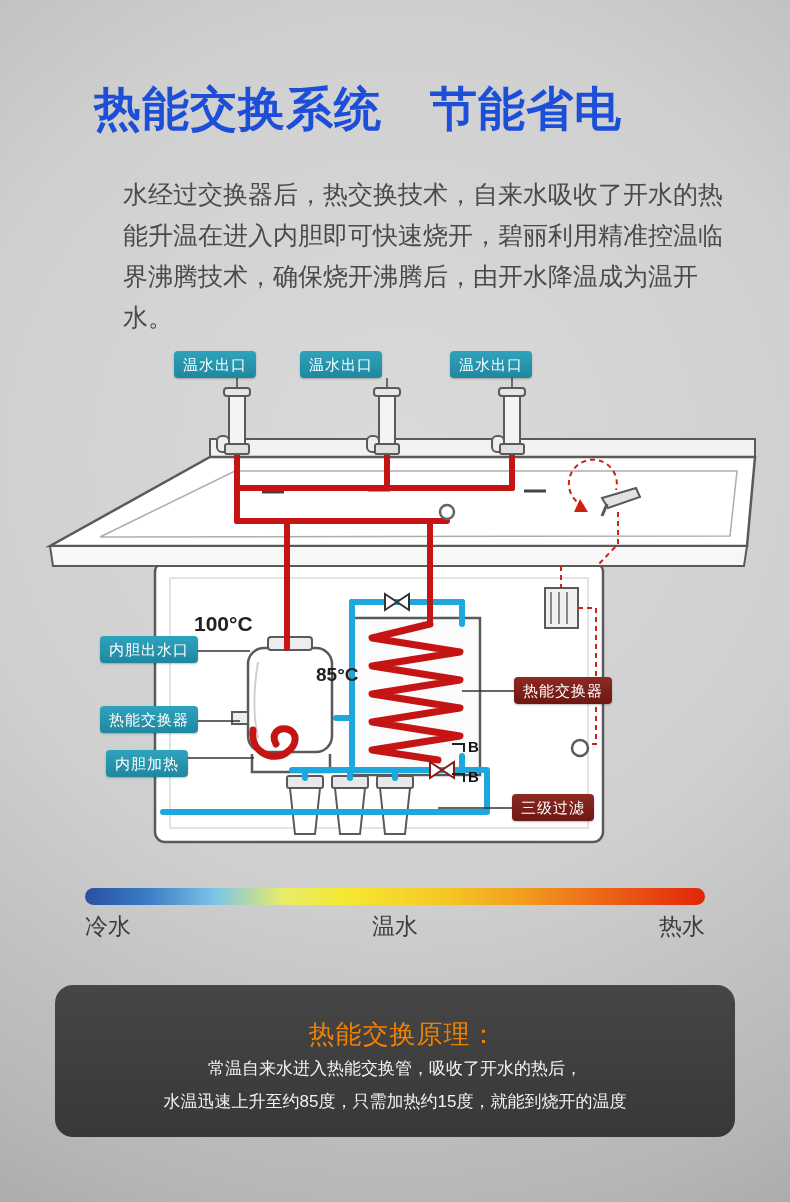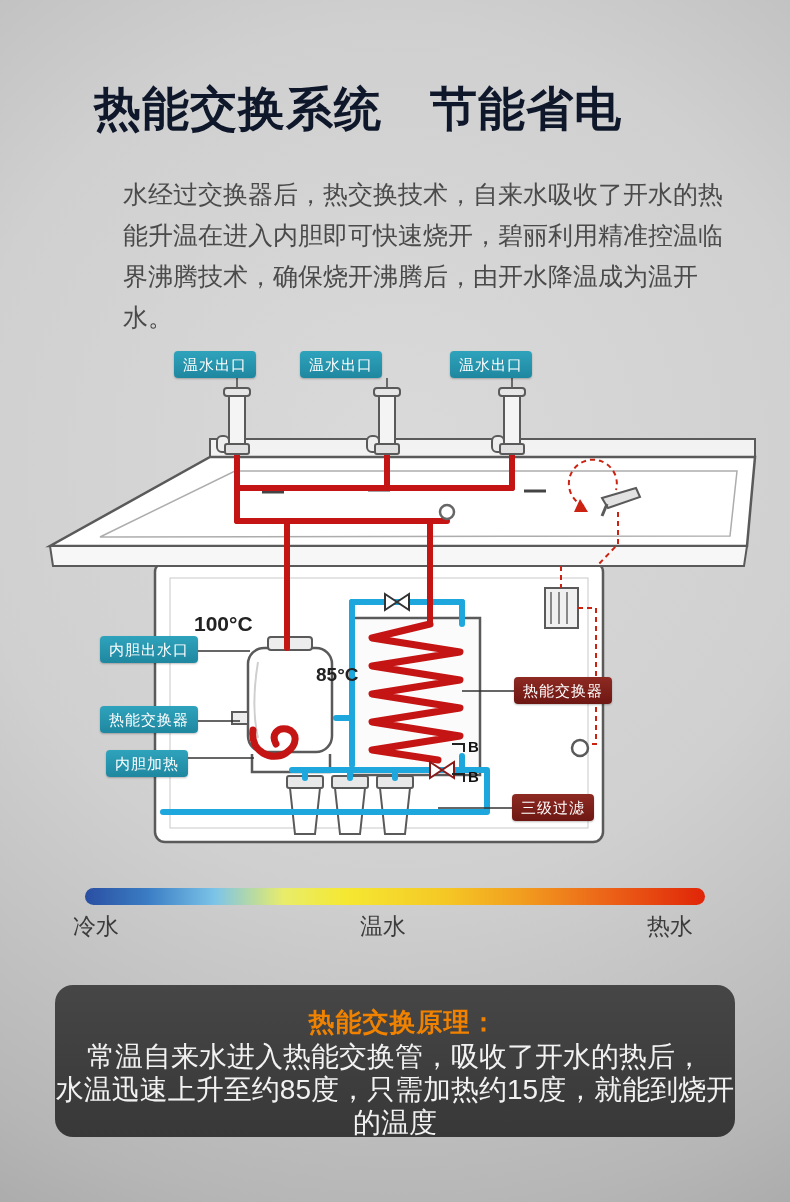"热能交换系统 节能省电" .title { color: #0f172a -> #1d4ed8 }
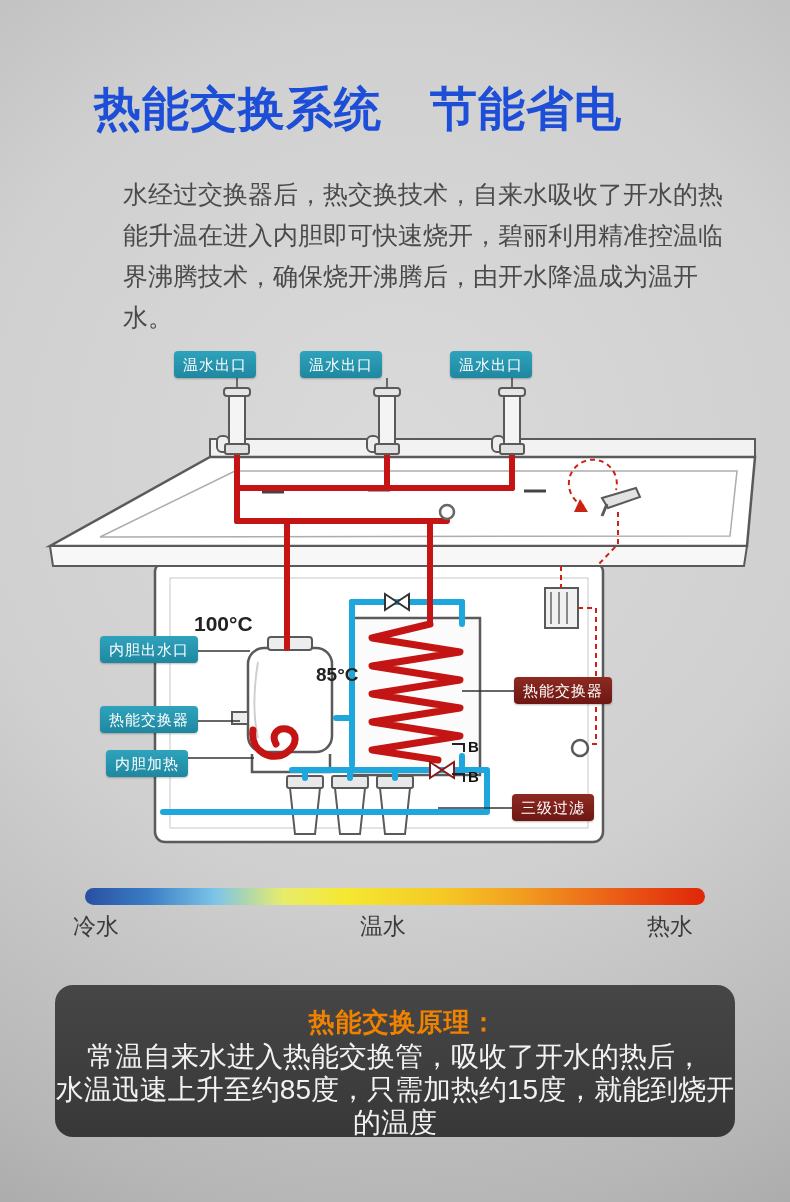"冷水" .scale-labels { left: 73px -> 85px }
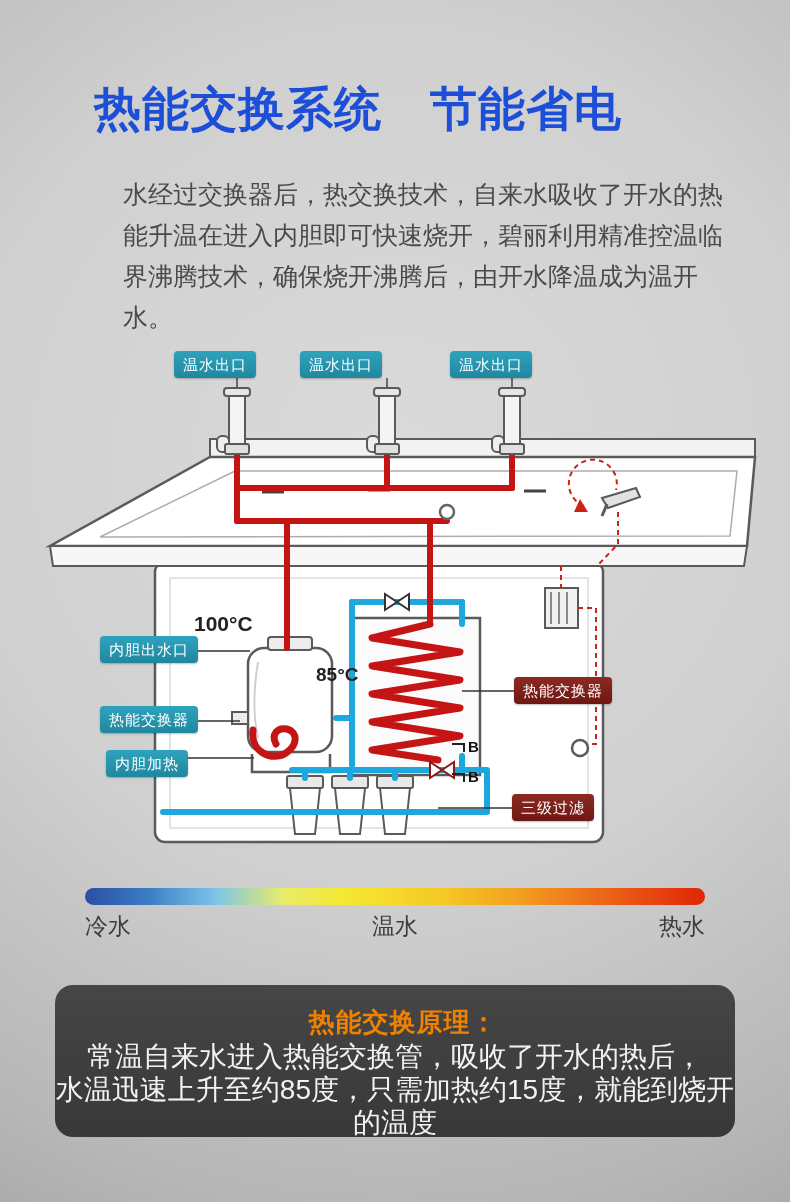"热能交换原理：" .principle-title { font-weight: bold -> normal; padding-top: 20px -> 32px }
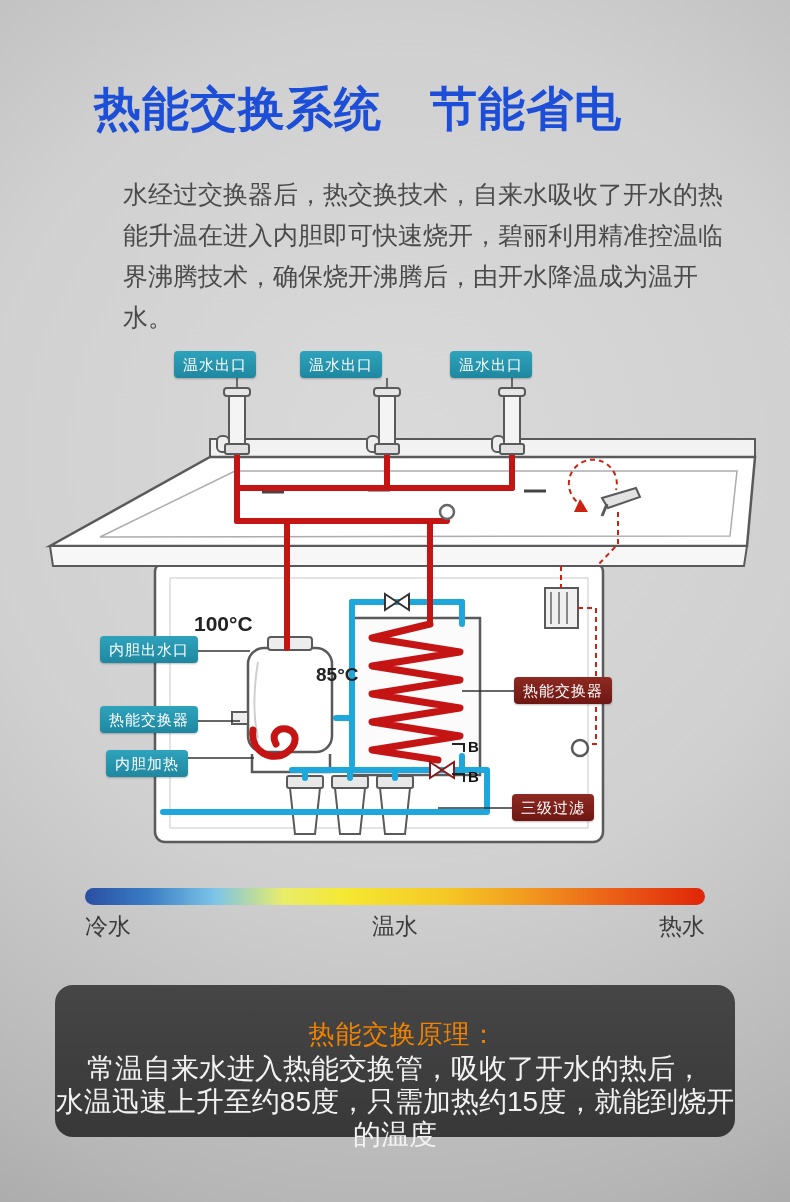"常温自来水进入热能交换管，吸收了开水的热后，" .principle-line { font-size: 28px -> 17px }
